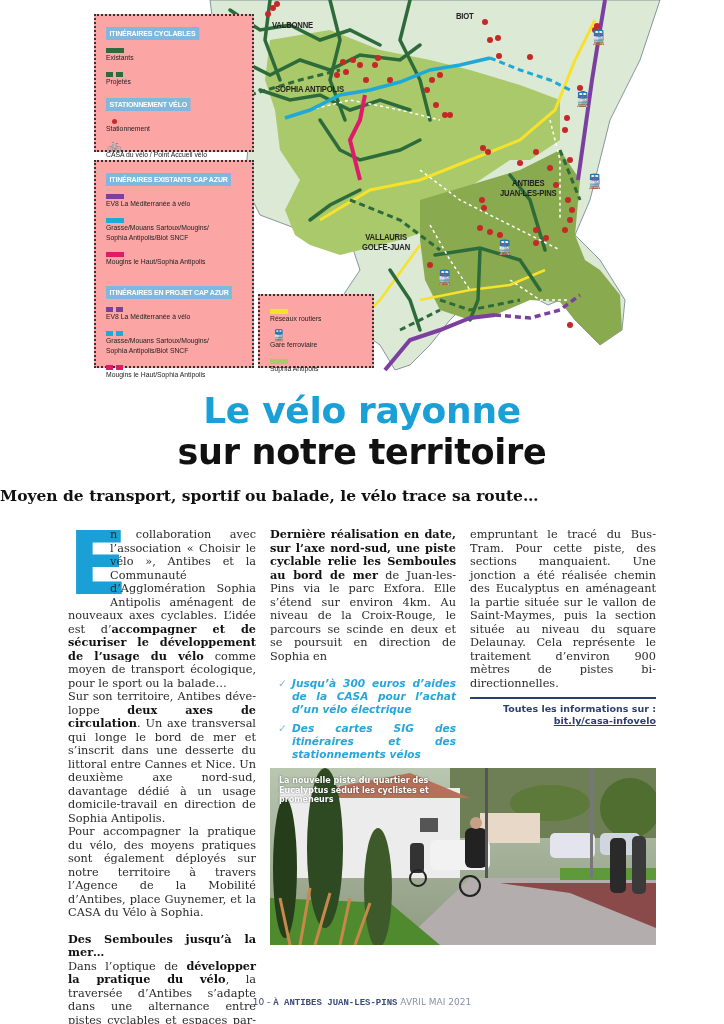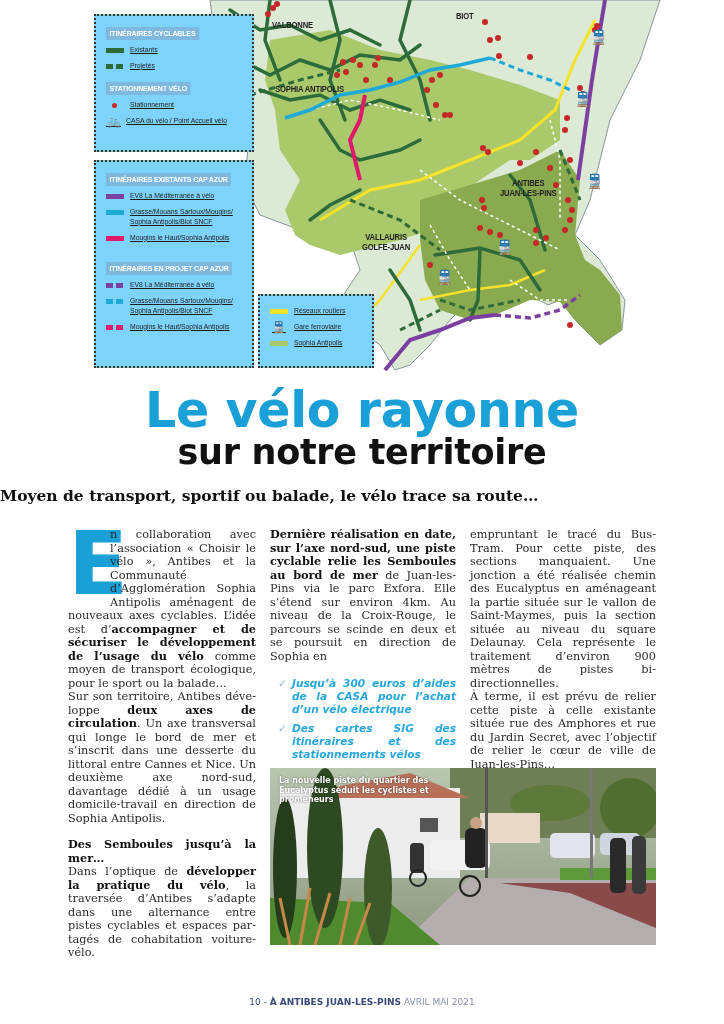"ITINÉRAIRES CYCLABLES" .legend-box { background: #7dd3fc -> #fca5a5; text-decoration: underline -> none }
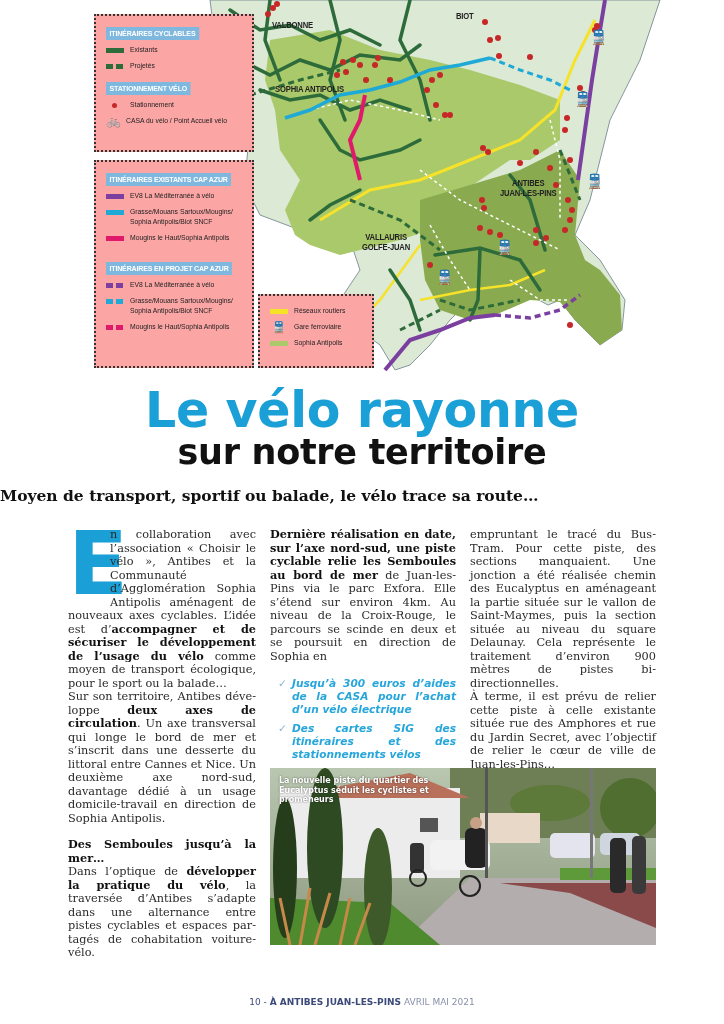"Existants" .legend-row { flex-direction: none -> column }
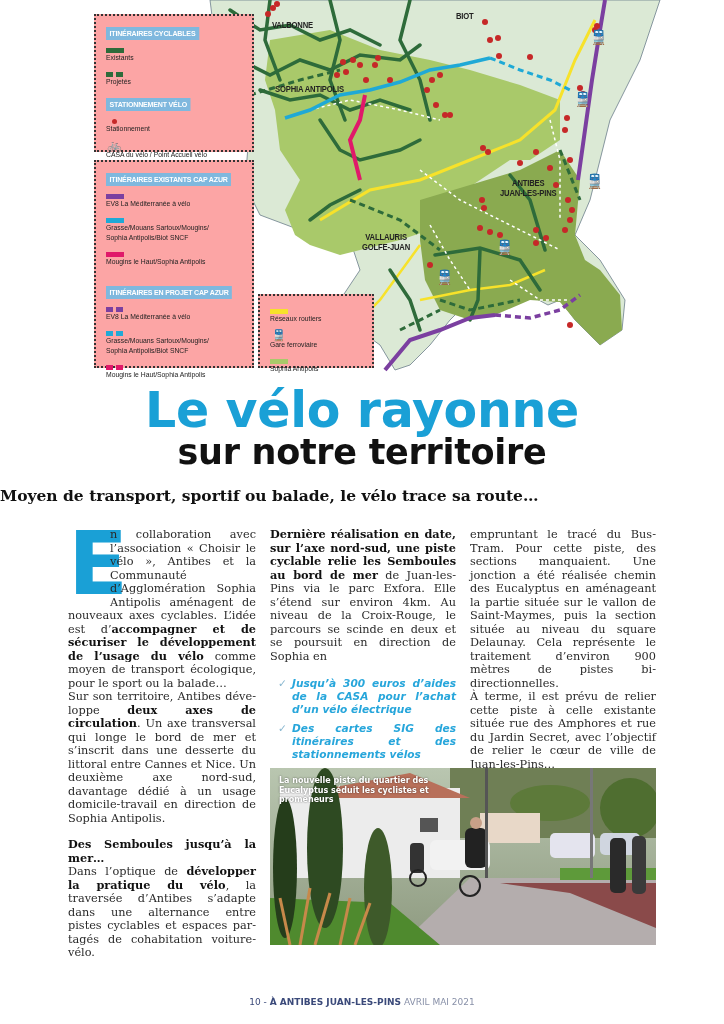"Le vélo rayonne" .title-1 { font-size: 49px -> 36px }
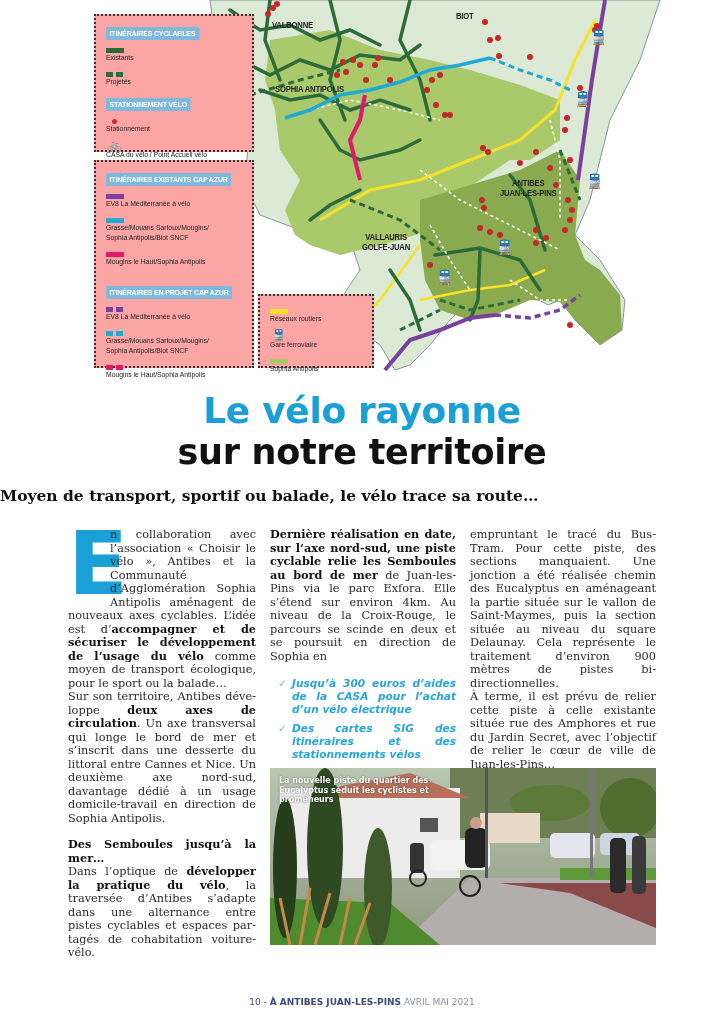"À terme, il est prévu" p { html: <p>À terme, il est prévu de relier cette piste à celle existante située rue des Amphores et rue du Jardin Secret, avec l’objectif de relier le cœur de ville de Juan-les-Pins…</p> -> none }
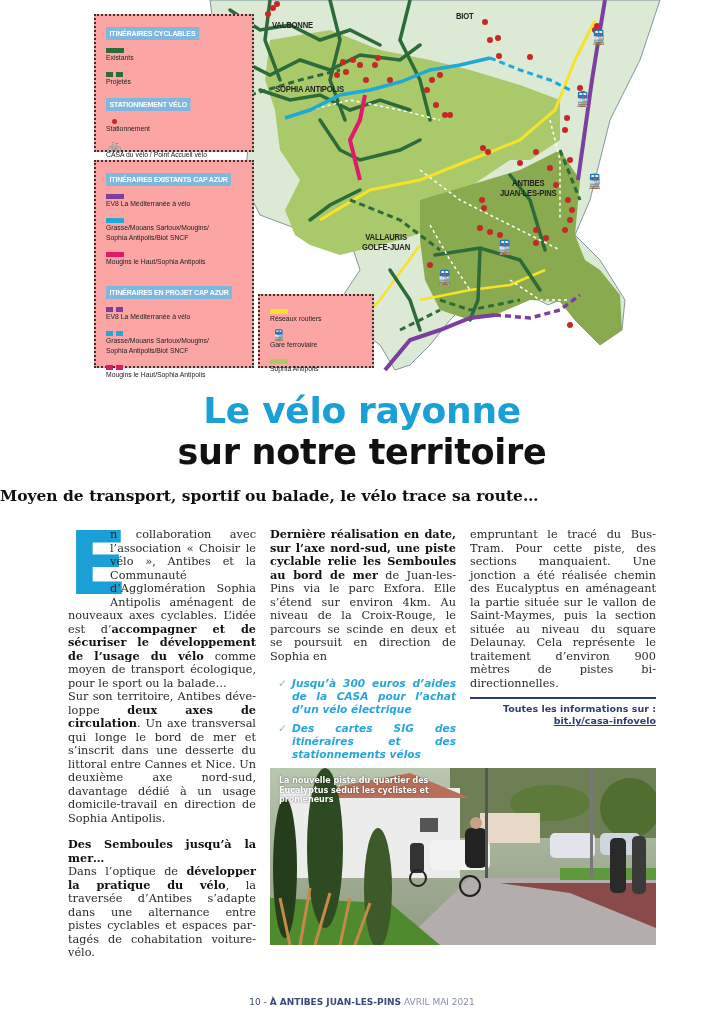"Pour accompagner la pratique du" p { html: none -> <p>Pour accompagner la pratique du vélo, des moyens pratiques sont éga­lement déployés sur notre territoire à travers l’Agence de la Mobilité d’Antibes, place Guynemer, et la CASA du Vélo à Sophia.</p> }
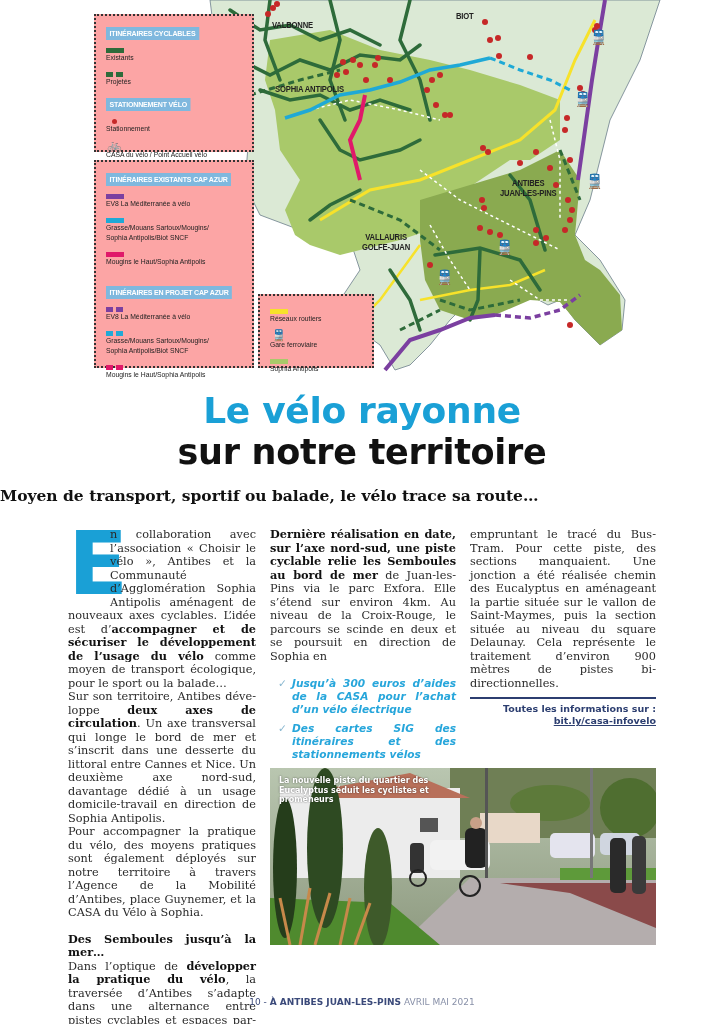"À ANTIBES JUAN-LES-PINS" .footer b { font-family: none -> Liberation Mono, monospace }
